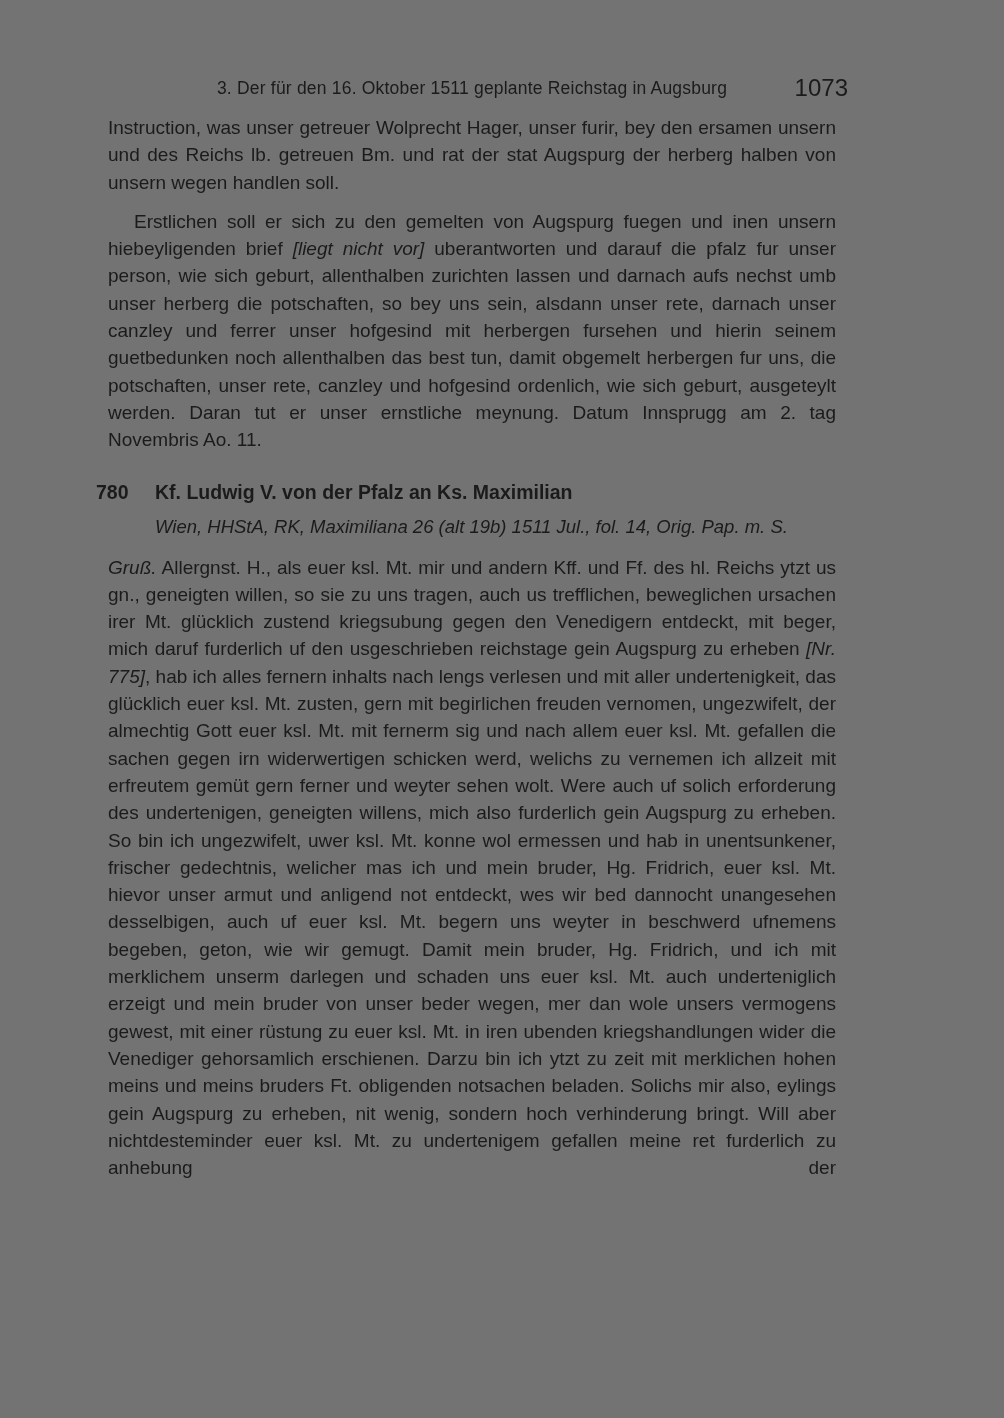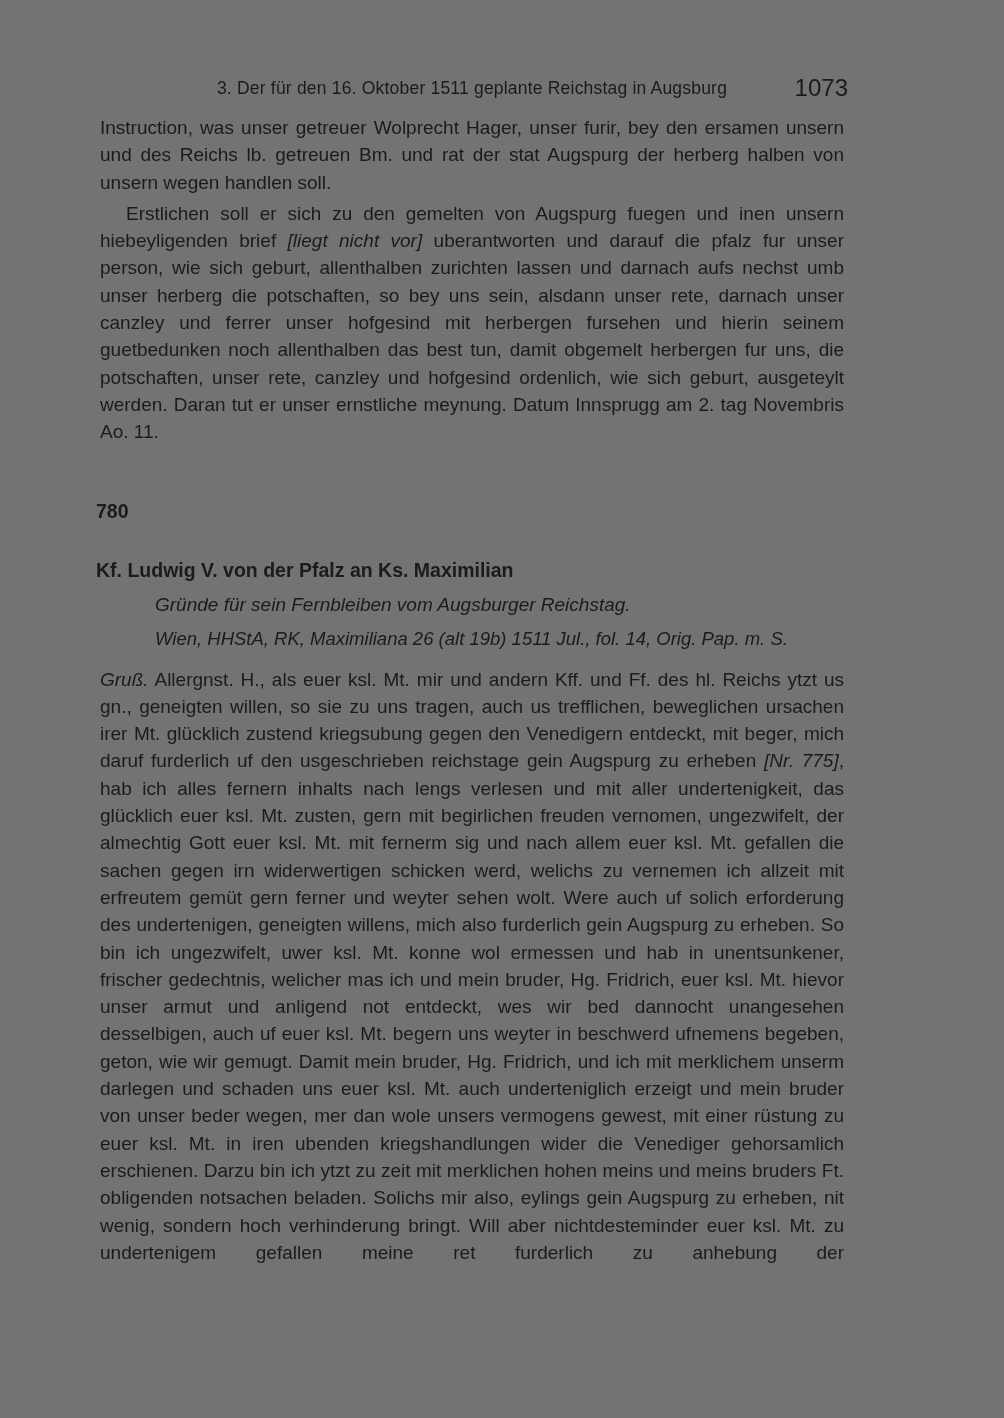"Instruction, was unser getreuer" .body-text { margin: 4px -> 12px }
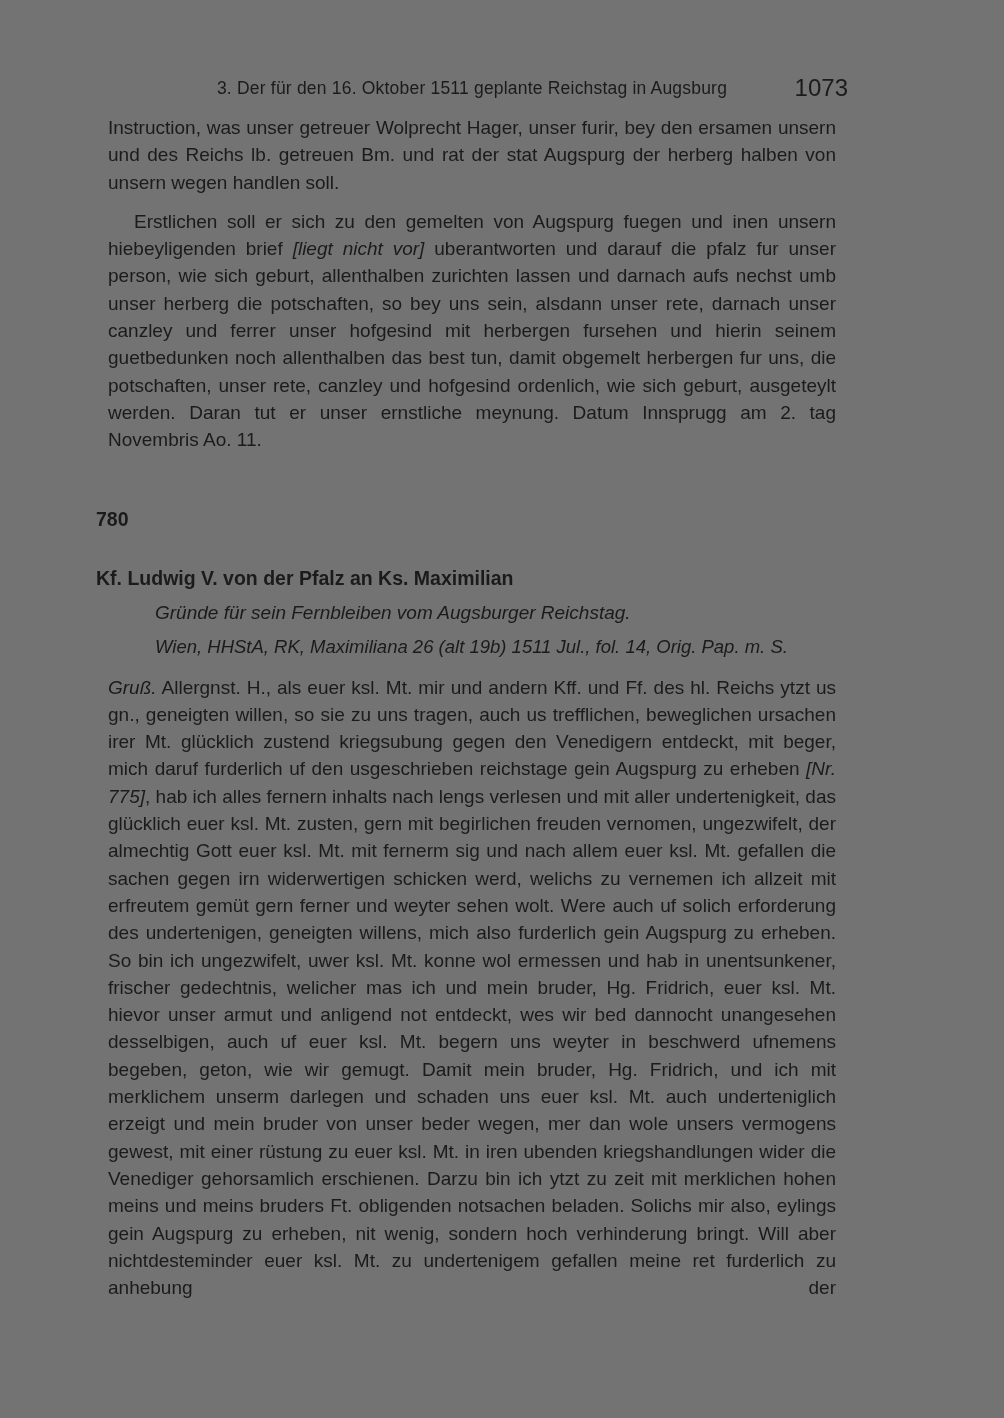"780" .doc-heading { flex-direction: column -> none; margin-top: 52px -> 25px }
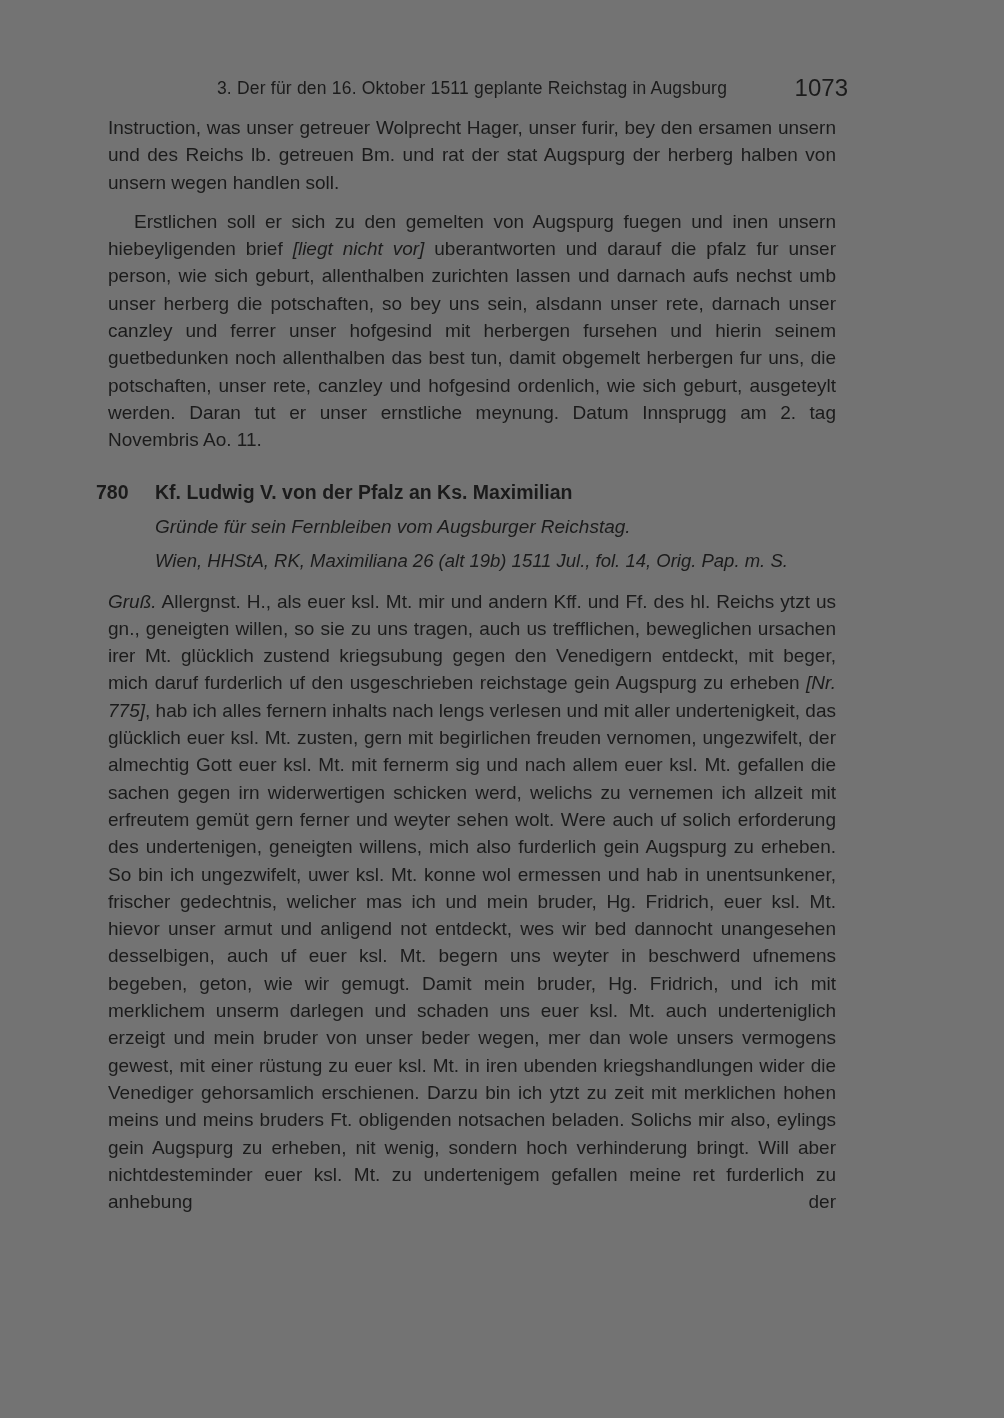"Gründe für sein Fernbleiben vom" p.doc-meta { html: <p>Gründe für sein Fernbleiben vom Augsburger Reichstag.</p> -> none }
